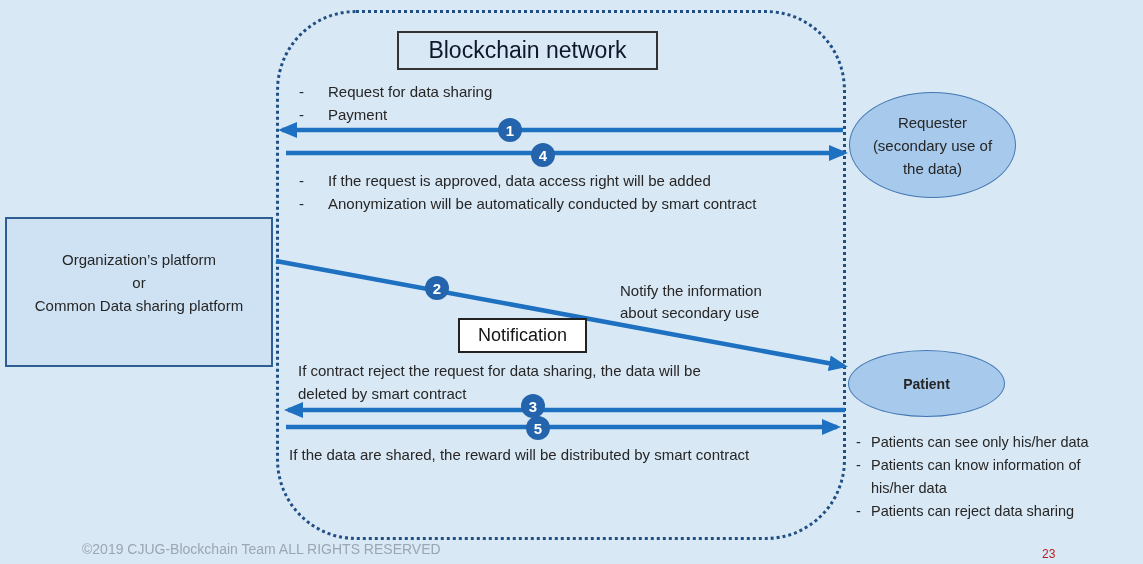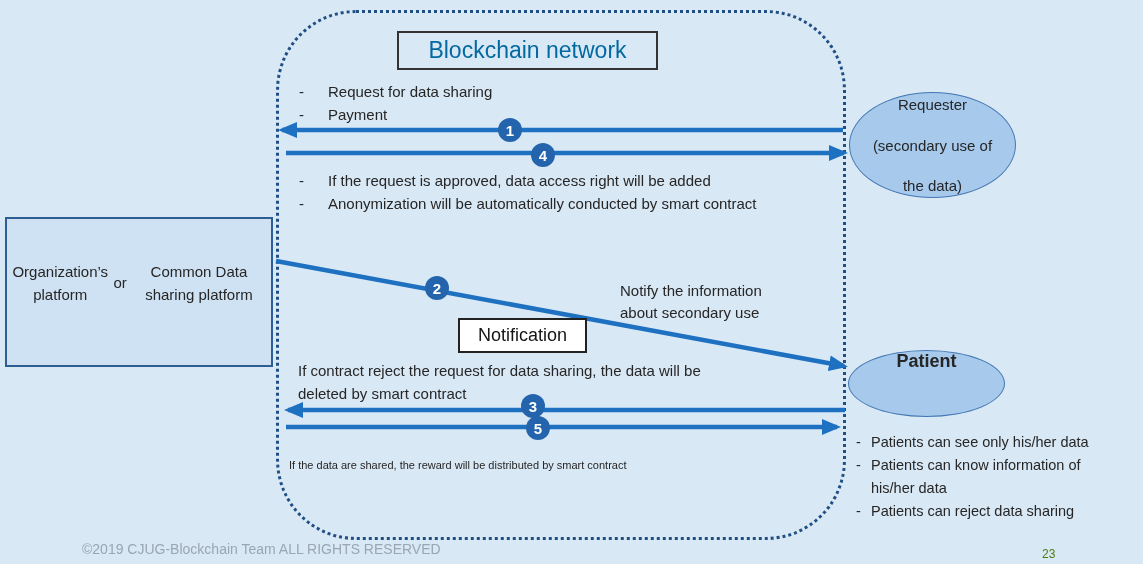"Blockchain network" .title-box { color: #0369a1 -> #0f172a }
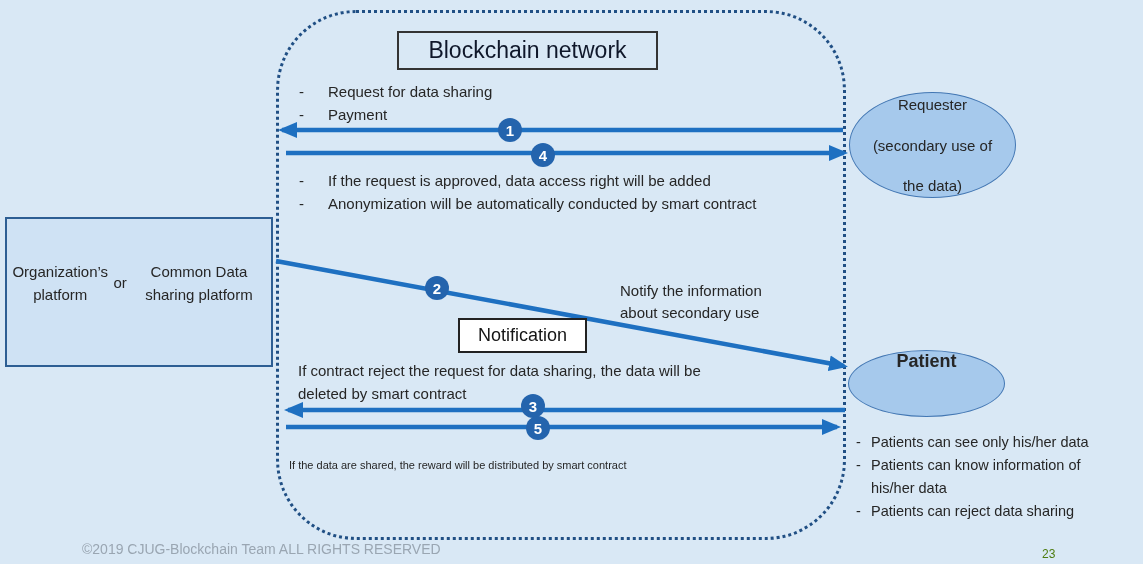"Requester" .ellipse { justify-content: space-between -> center }
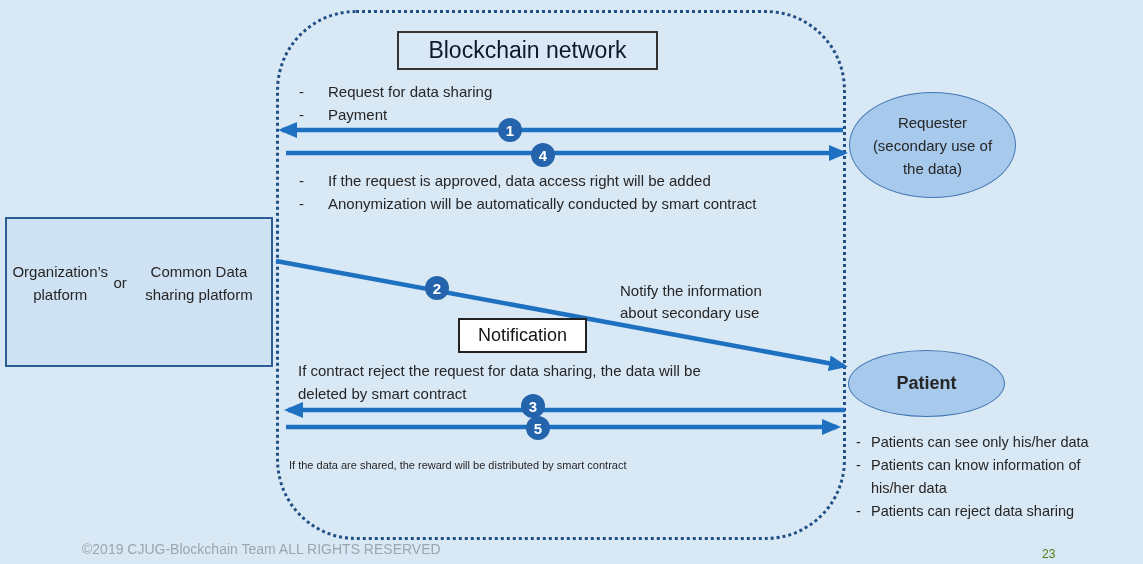"Organization’s platform" .platform-box { flex-direction: row -> column }
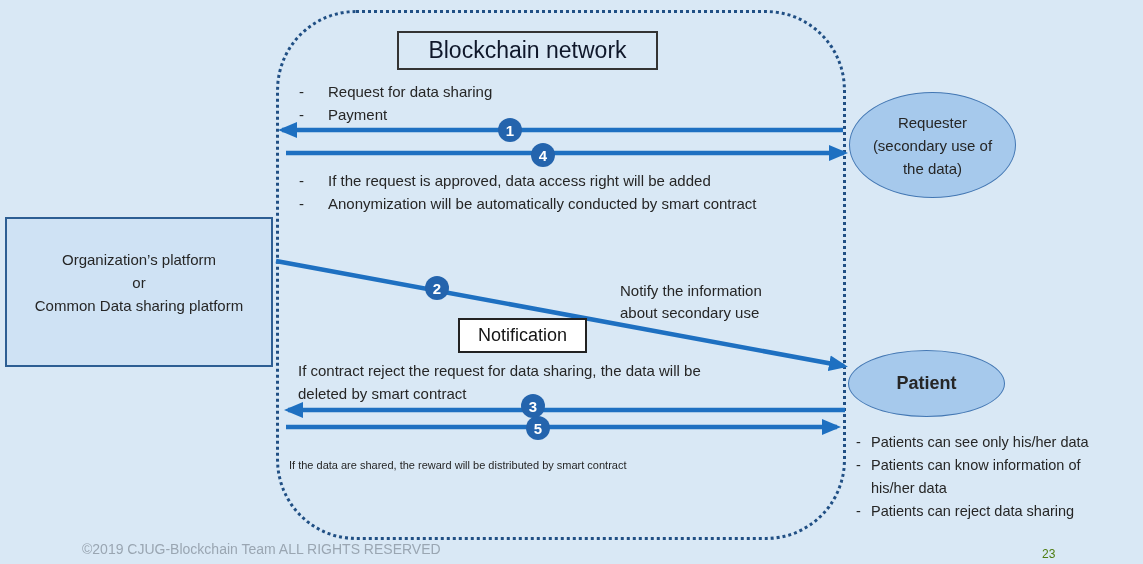"Patient" .patient-ellipse { font-size: 18px -> 14px }
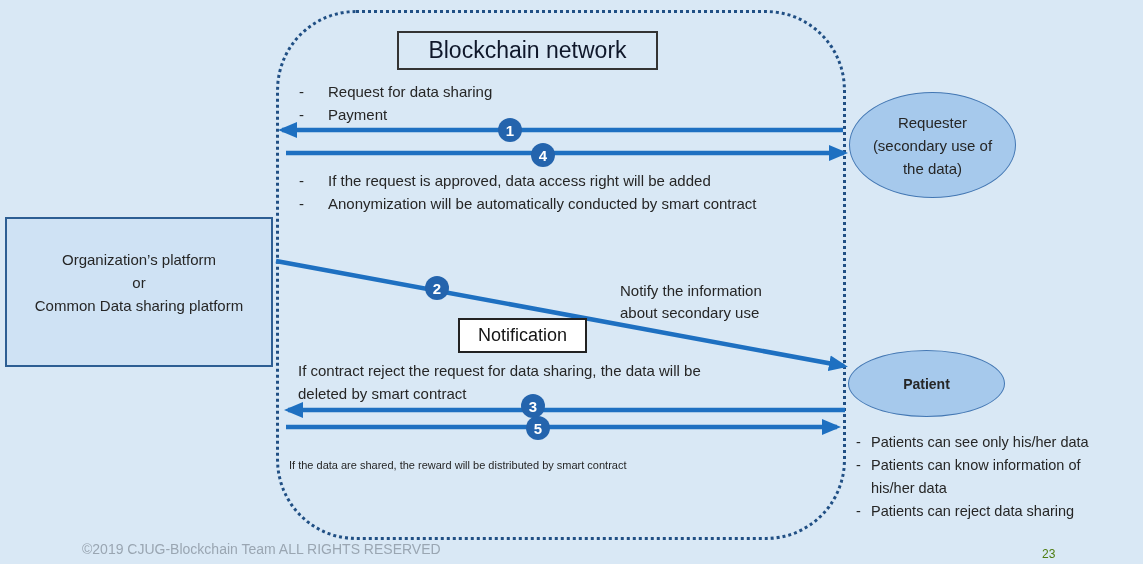"If the data are shared," .reward-note { font-size: 11px -> 15px; top: 454px -> 443px }
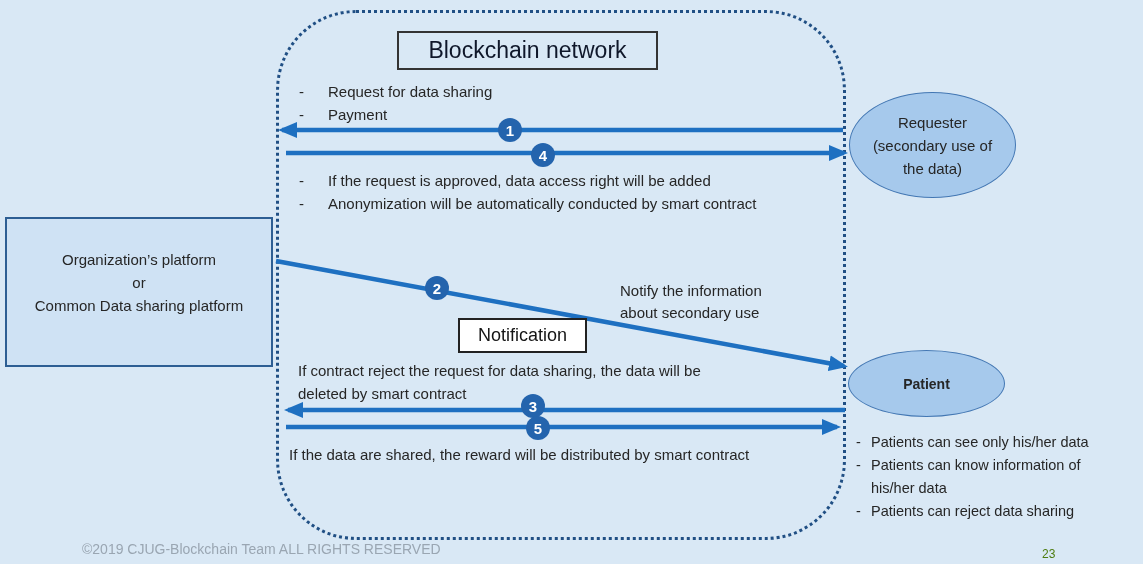"23" .page-number { color: #4d7c0f -> #b91c1c }
